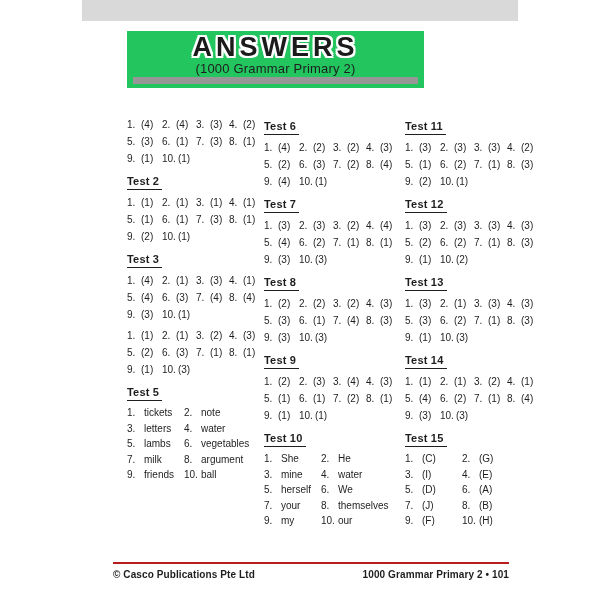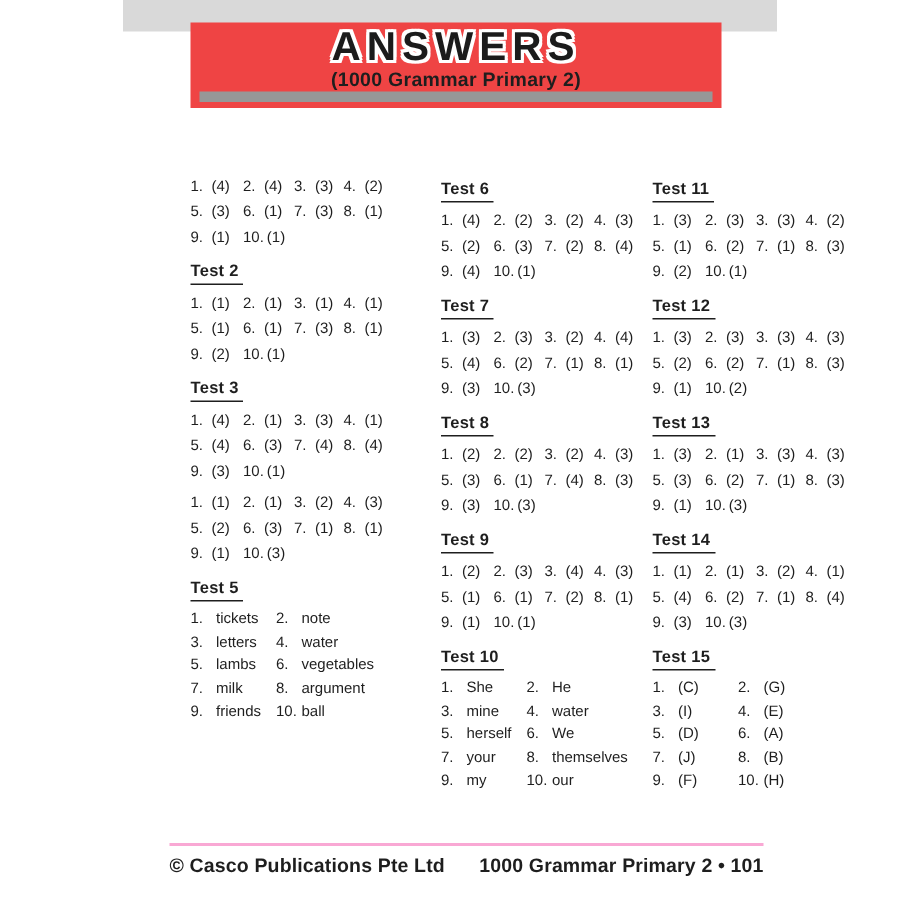"ANSWERS" .header-box { background: #ef4444 -> #22c55e; top: 15px -> 31px; width: 354px -> 297px }
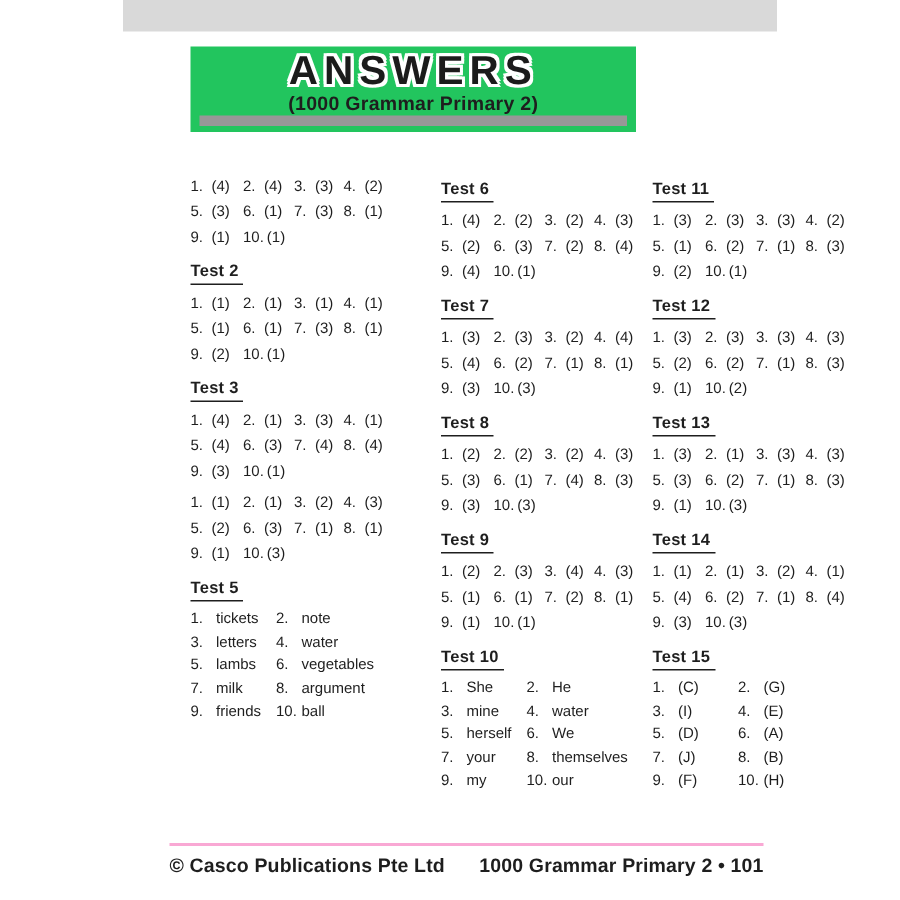"(1000 Grammar Primary 2)" .subtitle { font-weight: bold -> normal }
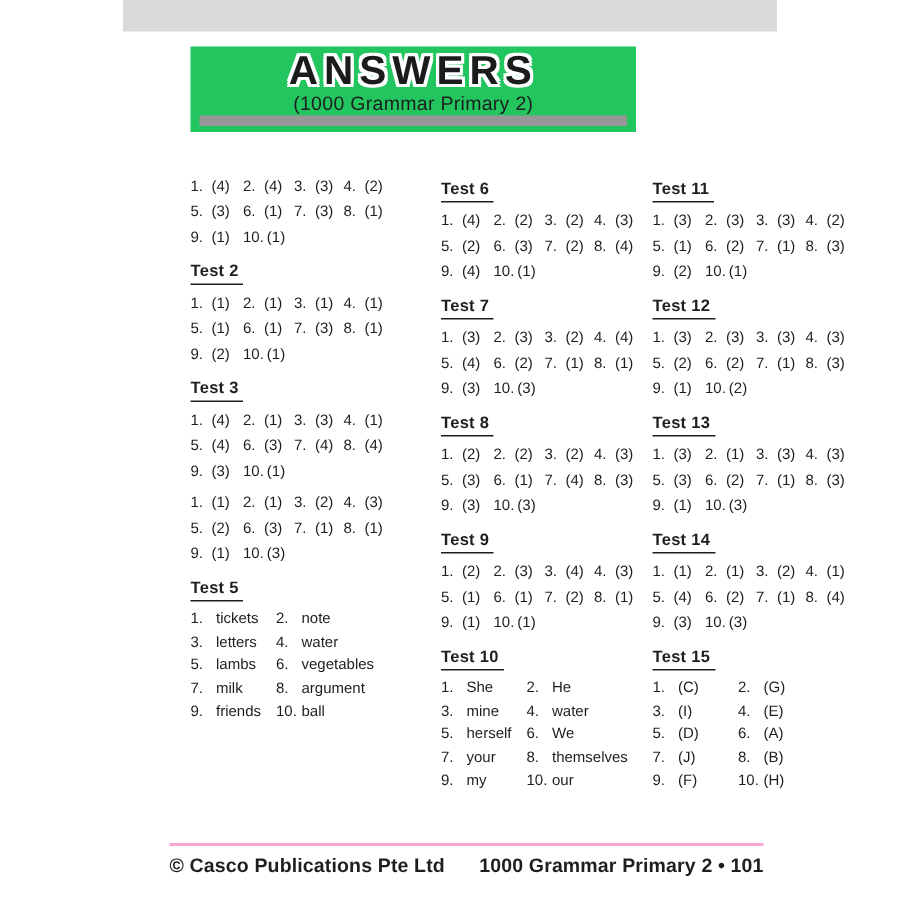"Test 6" .col-2 { margin-left: 30px -> none }
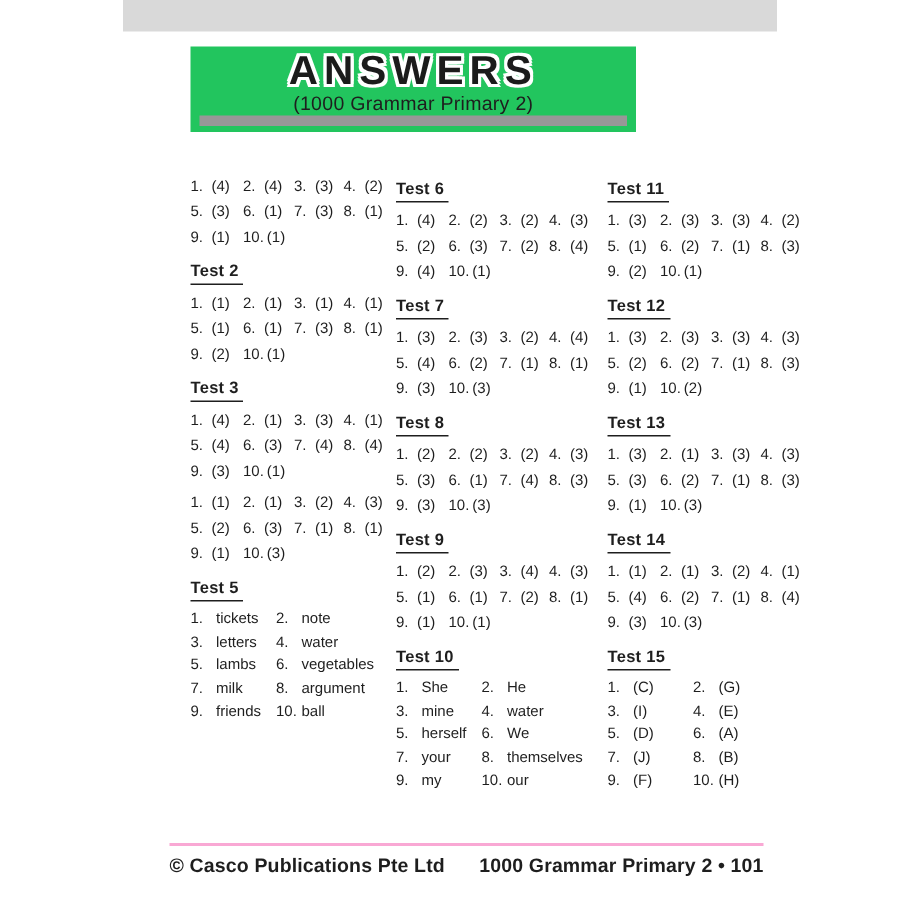"© Casco Publications Pte Ltd" .footer { border-top: 2px solid #f9a8d4 -> 2px solid #b91c1c; font-size: 13px -> 10px }
